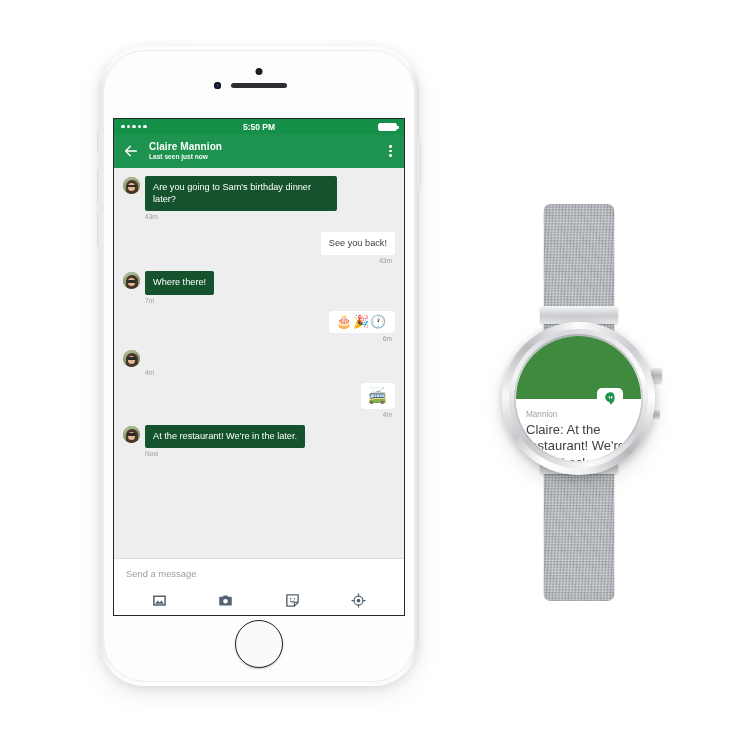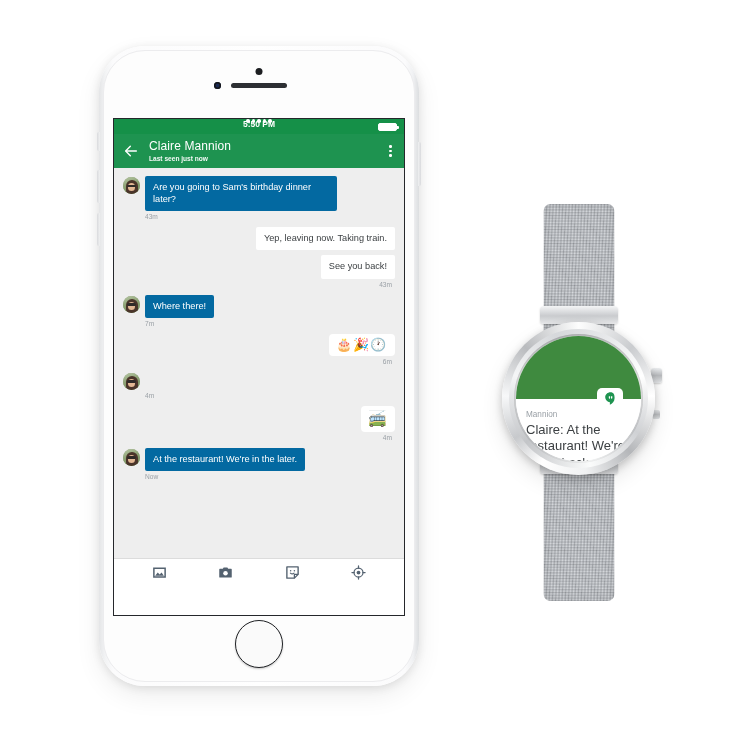"5:50 PM" .status-bar { flex-direction: column -> none }
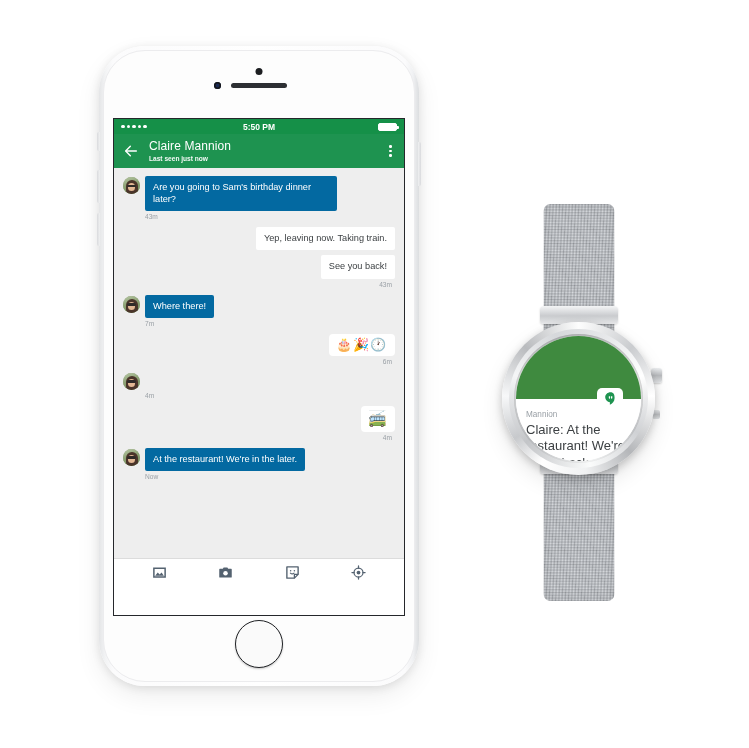"Claire Mannion" .contact-name { font-size: 12px -> 10px; font-weight: normal -> bold }
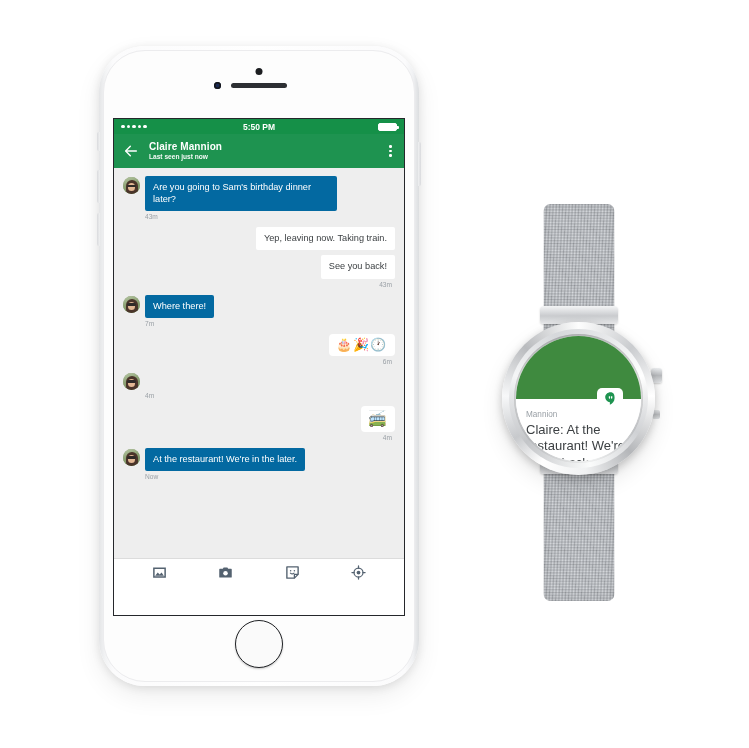"Are you going to Sam's" .bubble.in { background: #0369a1 -> #14532d }
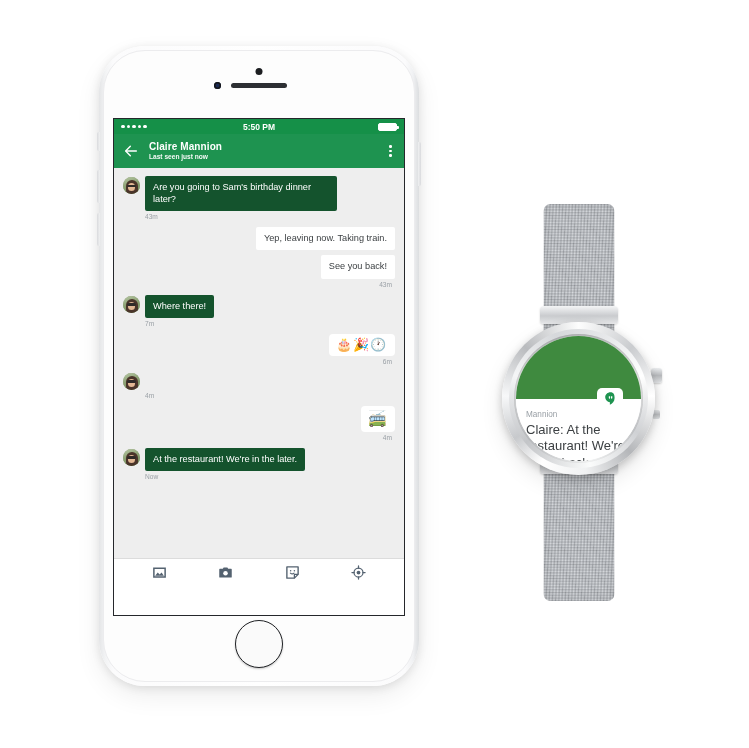"Yep, leaving now. Taking train." div.row { html: <div> <div>Yep, leaving now. Taking train.</div> </div> -> none }
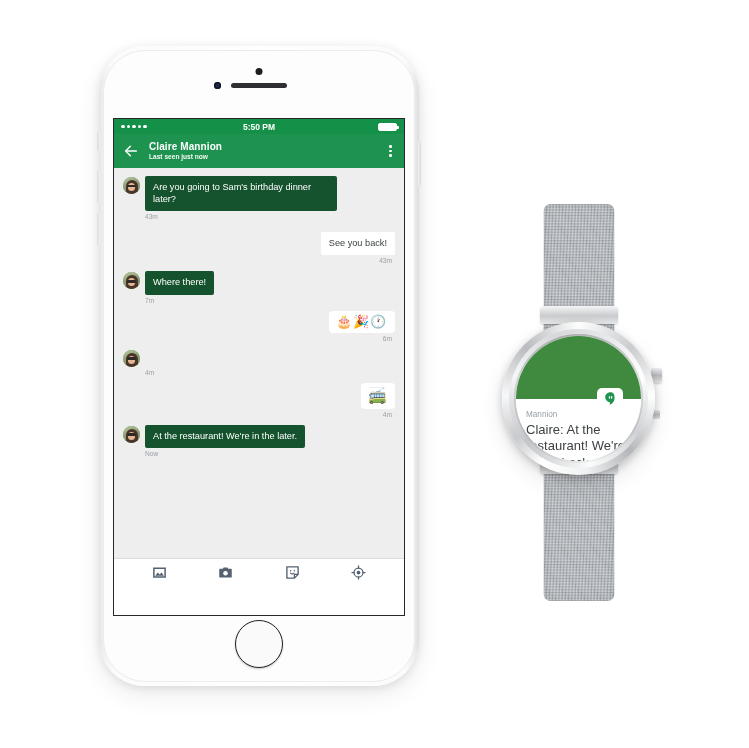"Send a message" div.composer-input { html: none -> <div>Send a message</div> }
